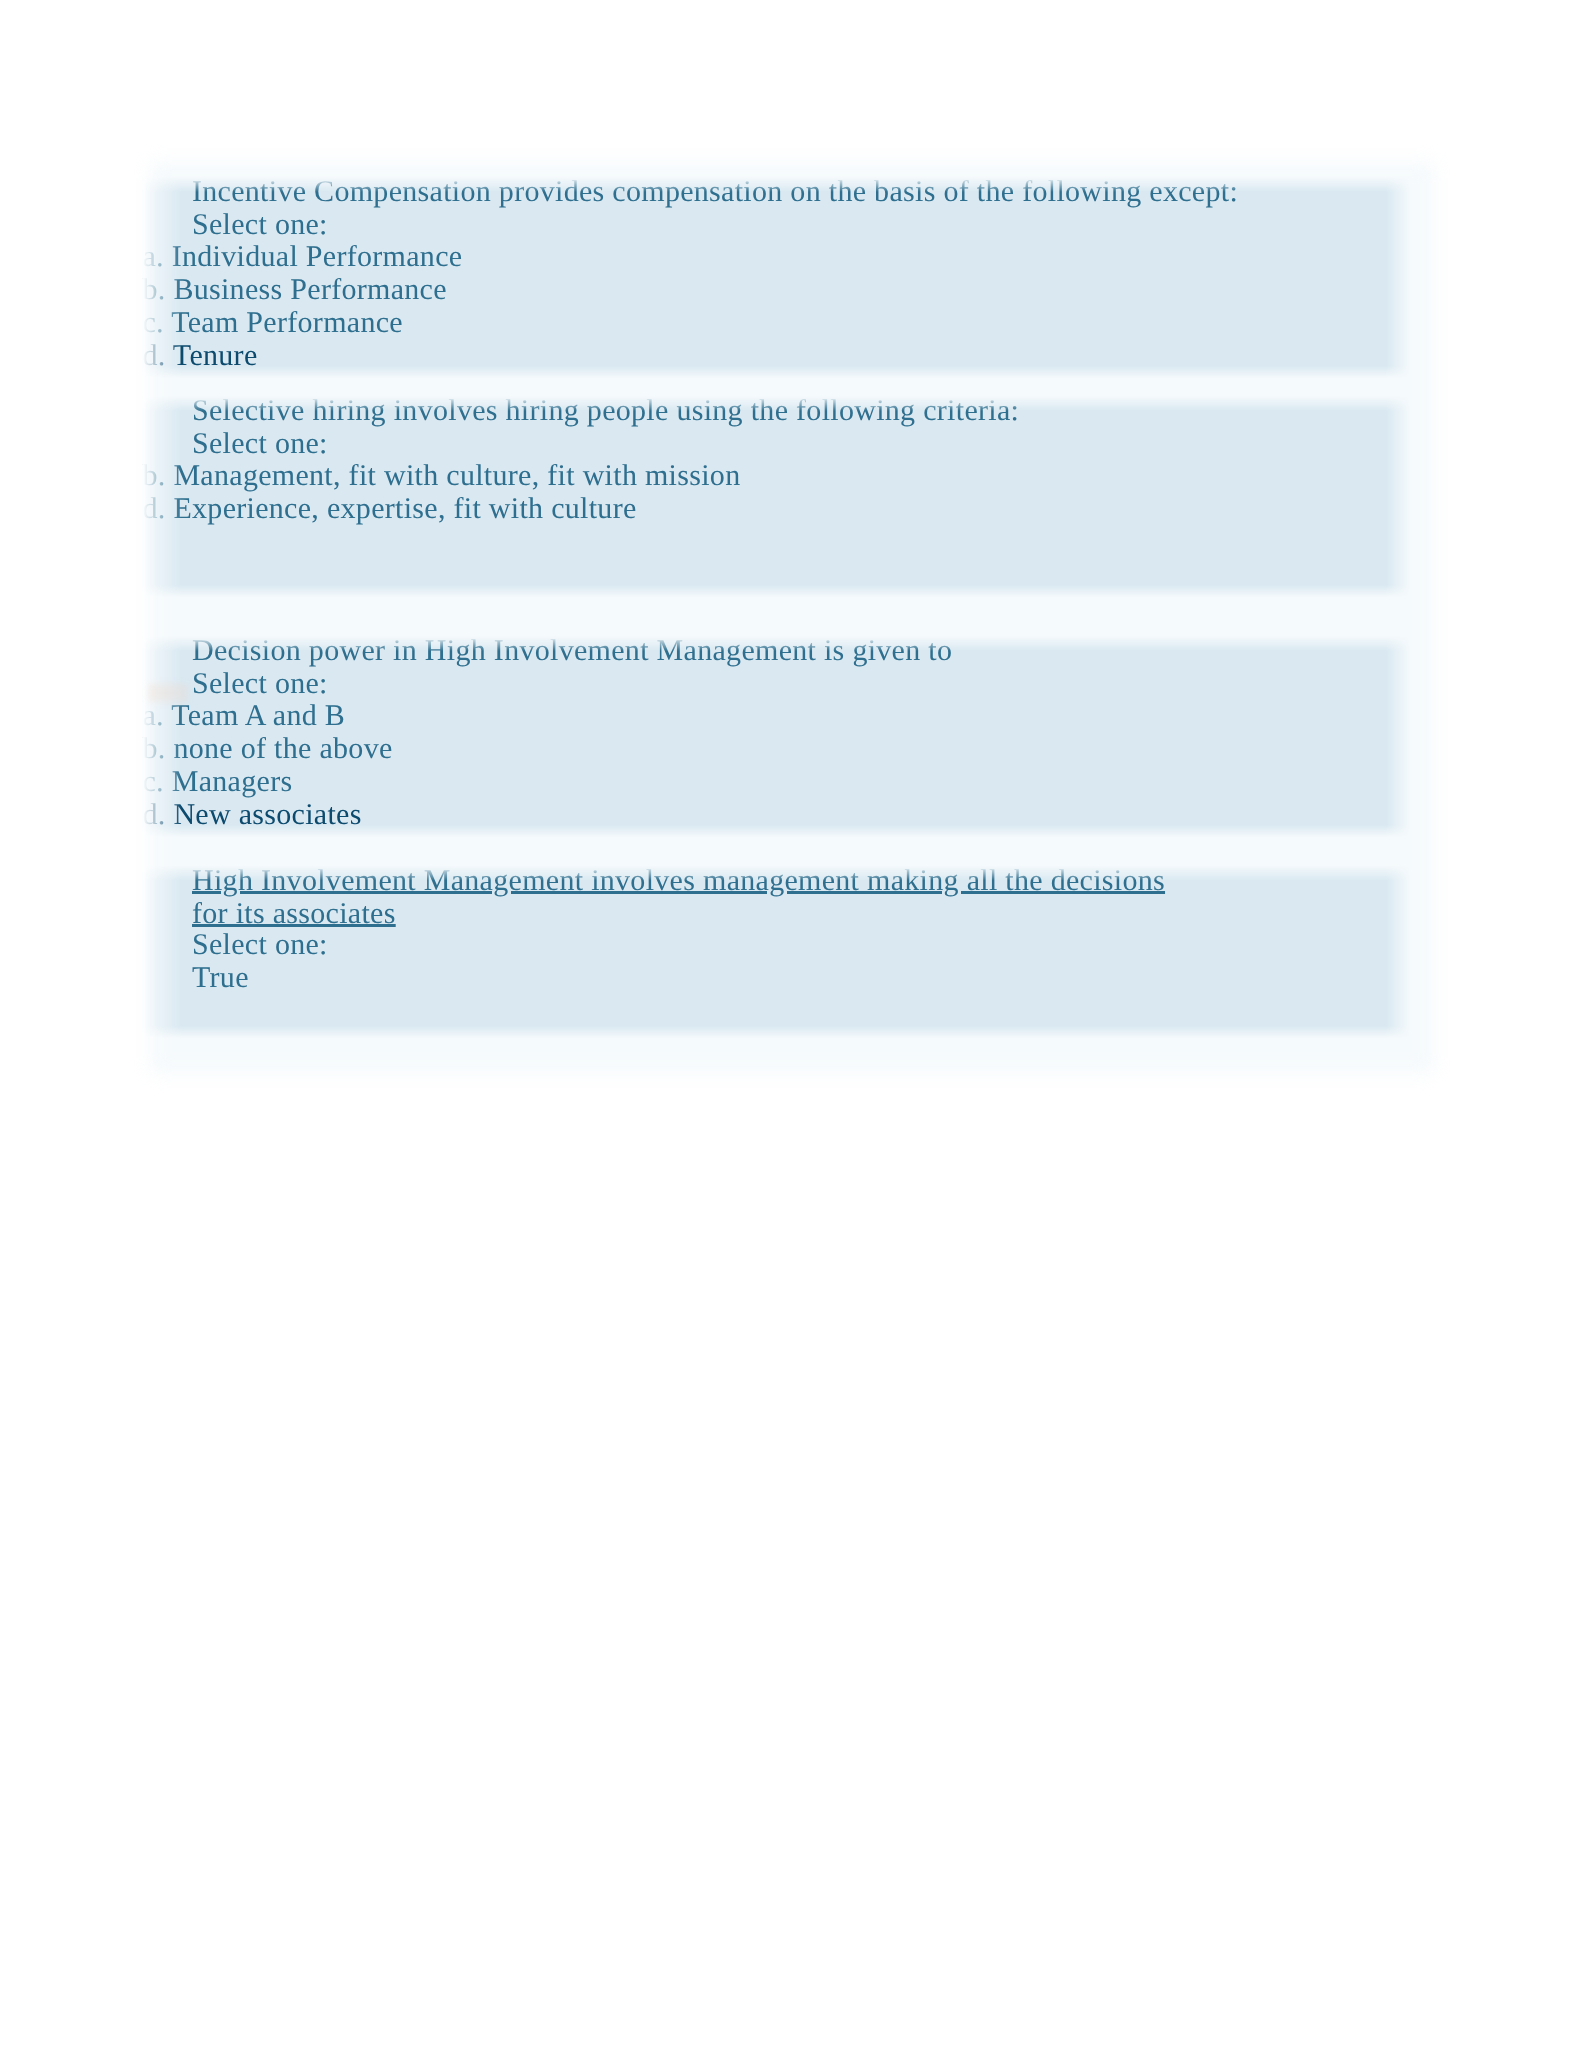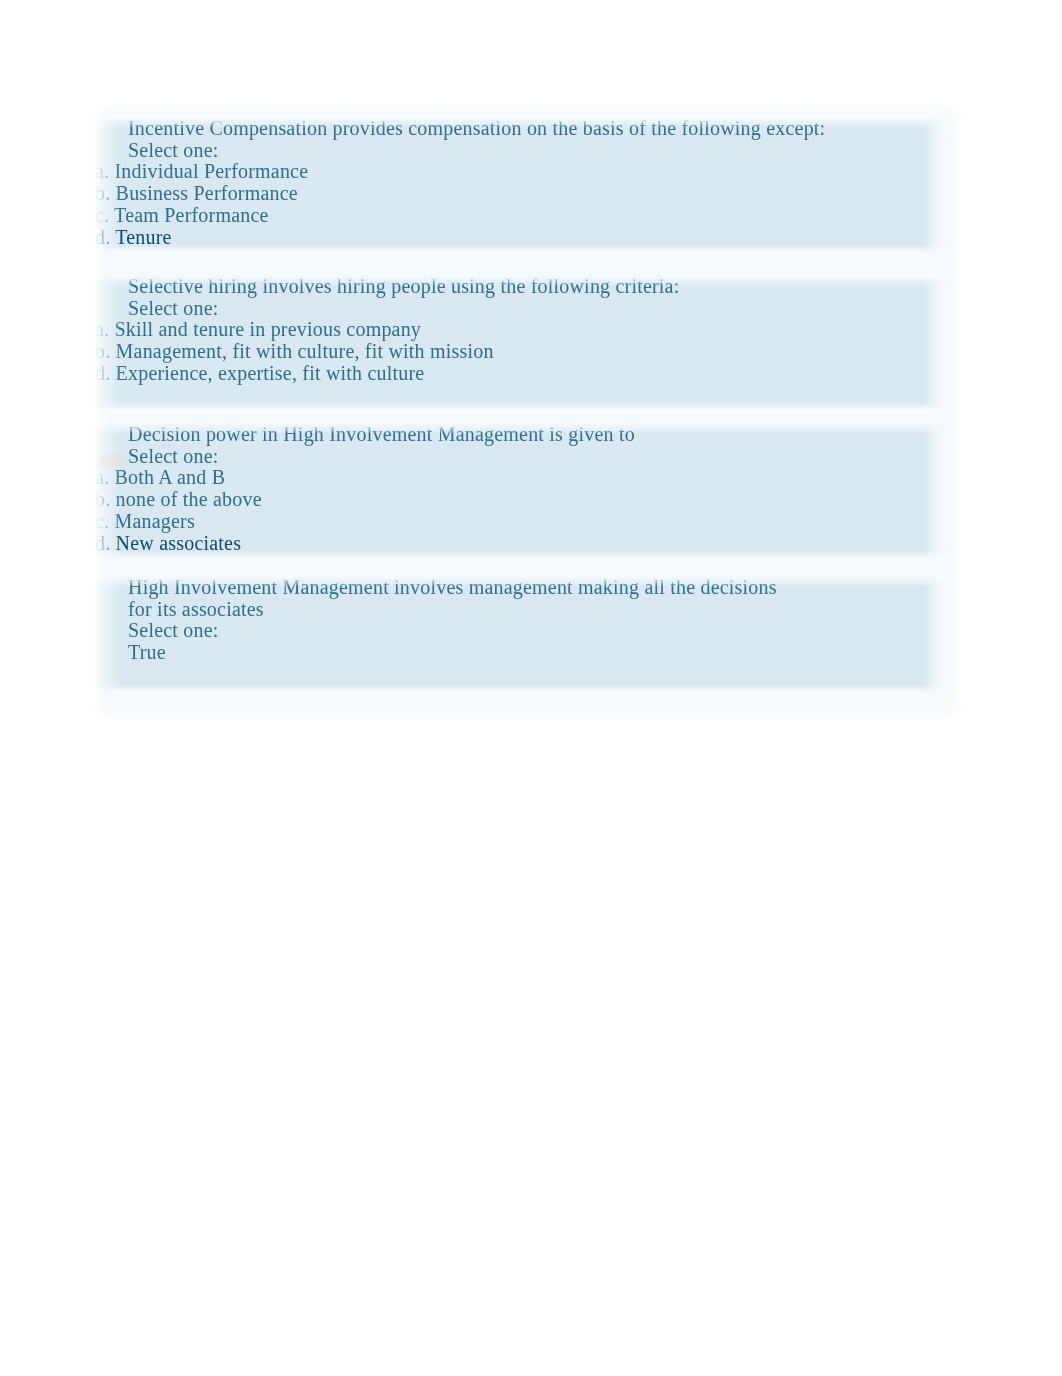"Selective hiring involves hiring people" .qb-2 { top: 276px -> 264px }
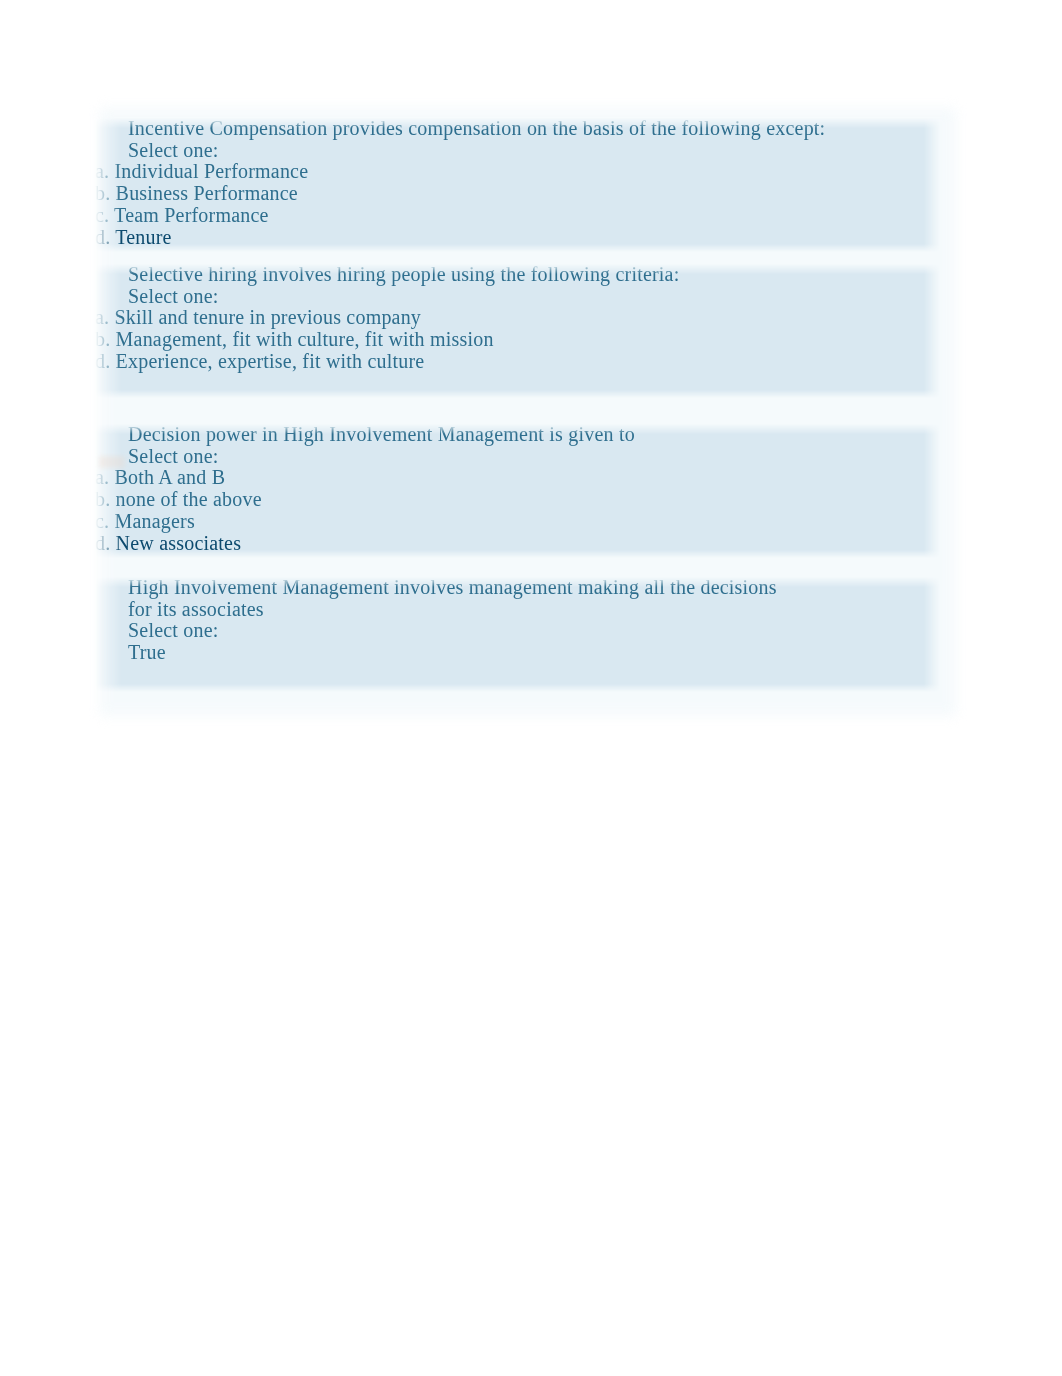"a. Skill and tenure in" div.q-line { html: <div>a. Skill and tenure in previous company</div> -> none }
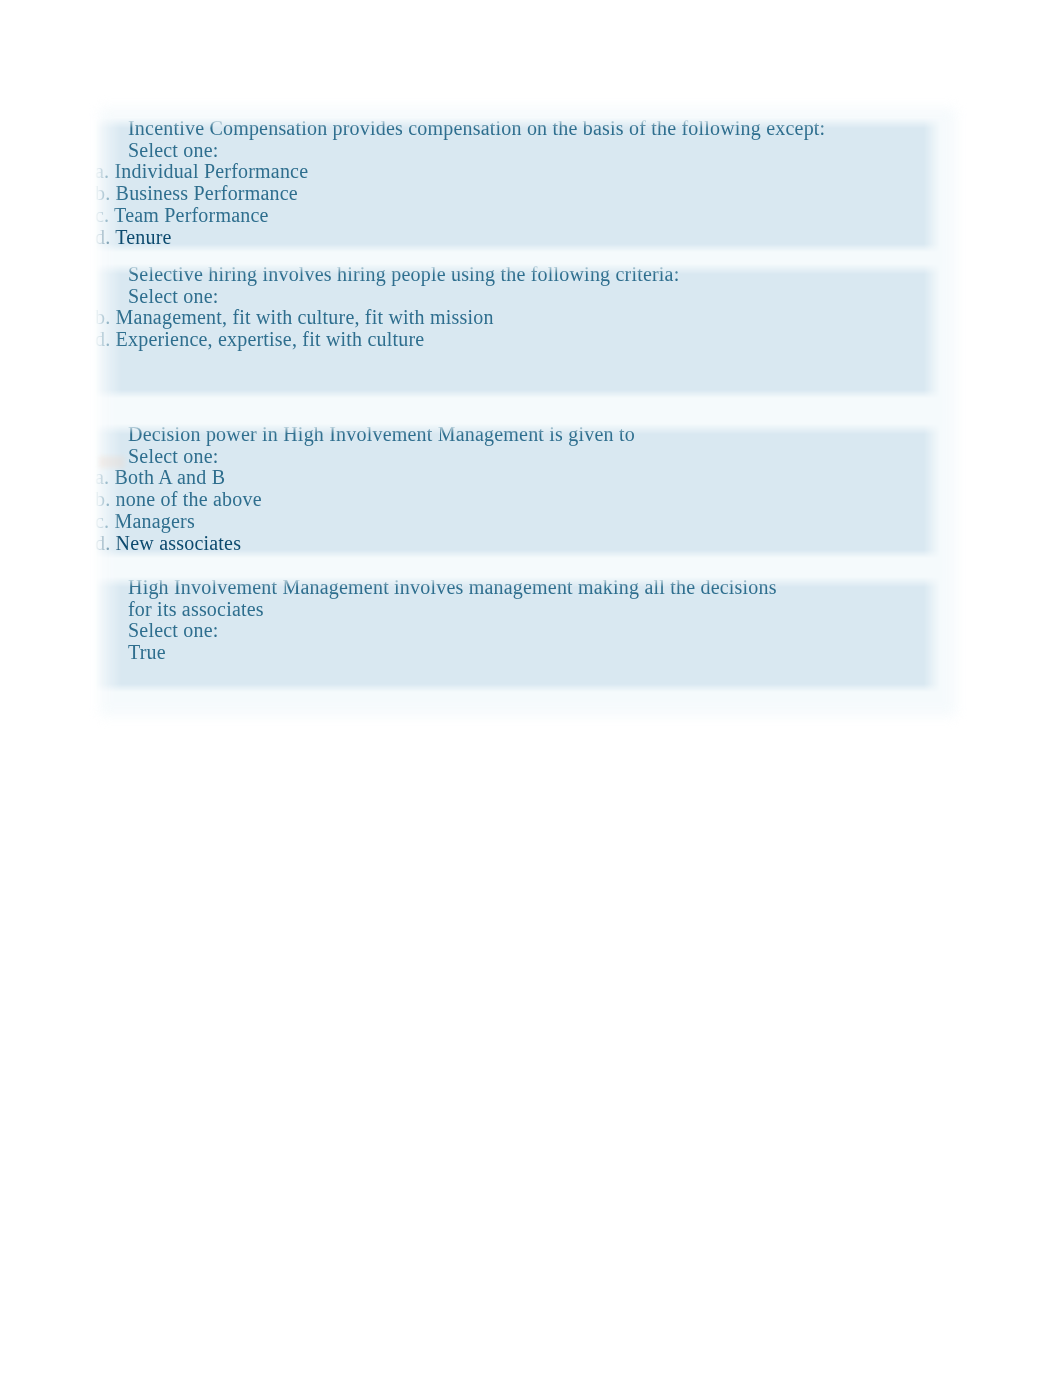"a. Both A and B" div.q-line { text: Both -> Team }
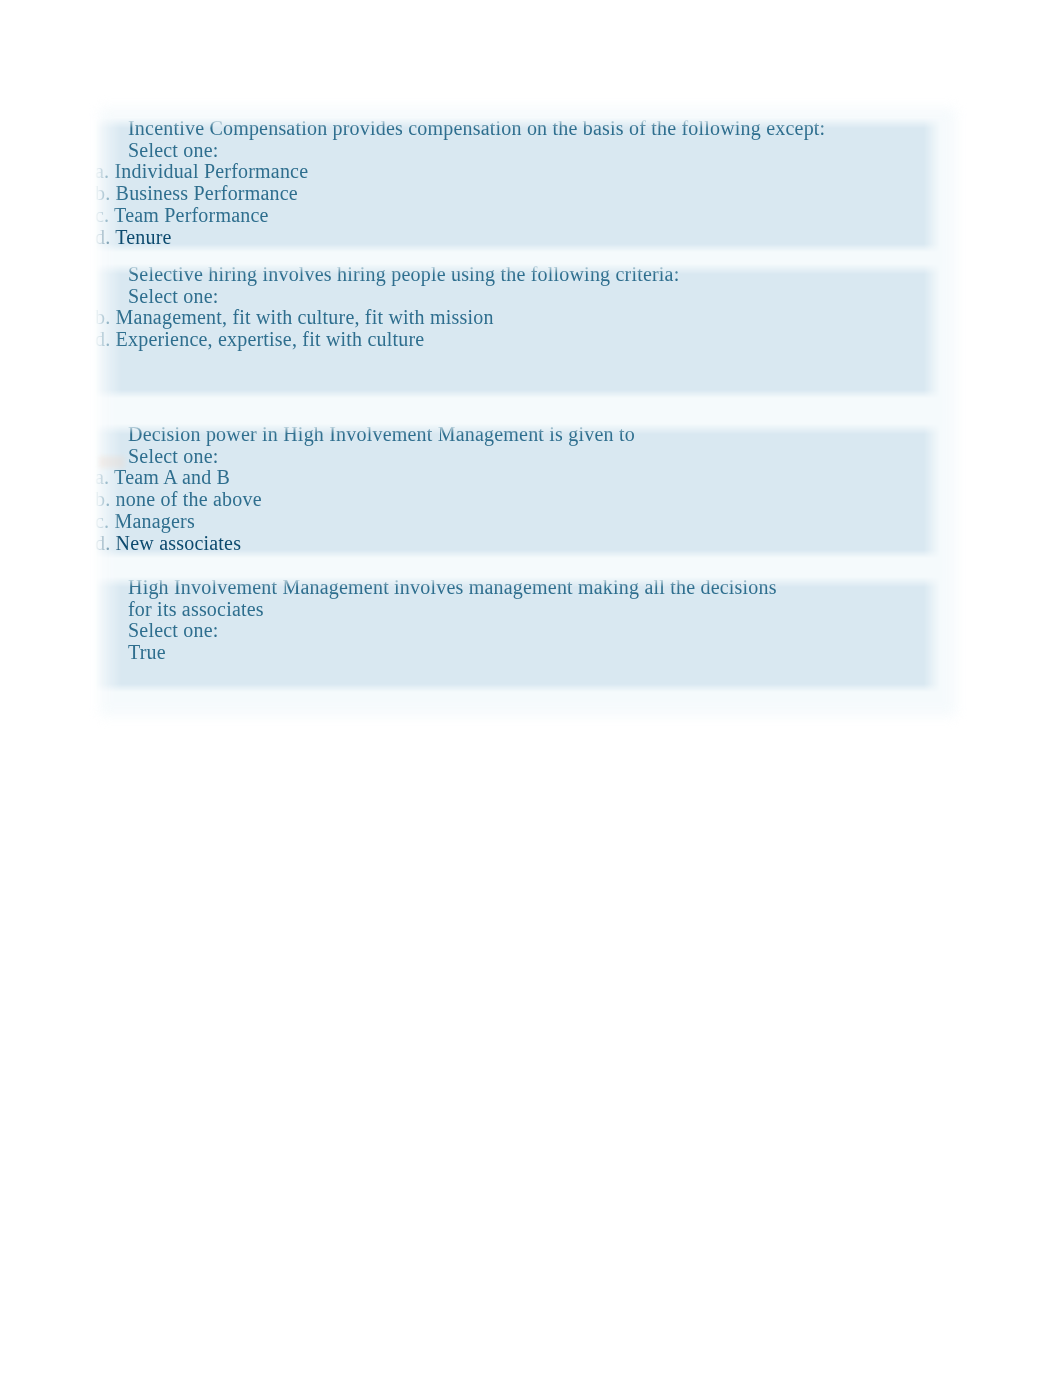"High Involvement Management involves" .q-text-wrap { text-decoration: none -> underline }
